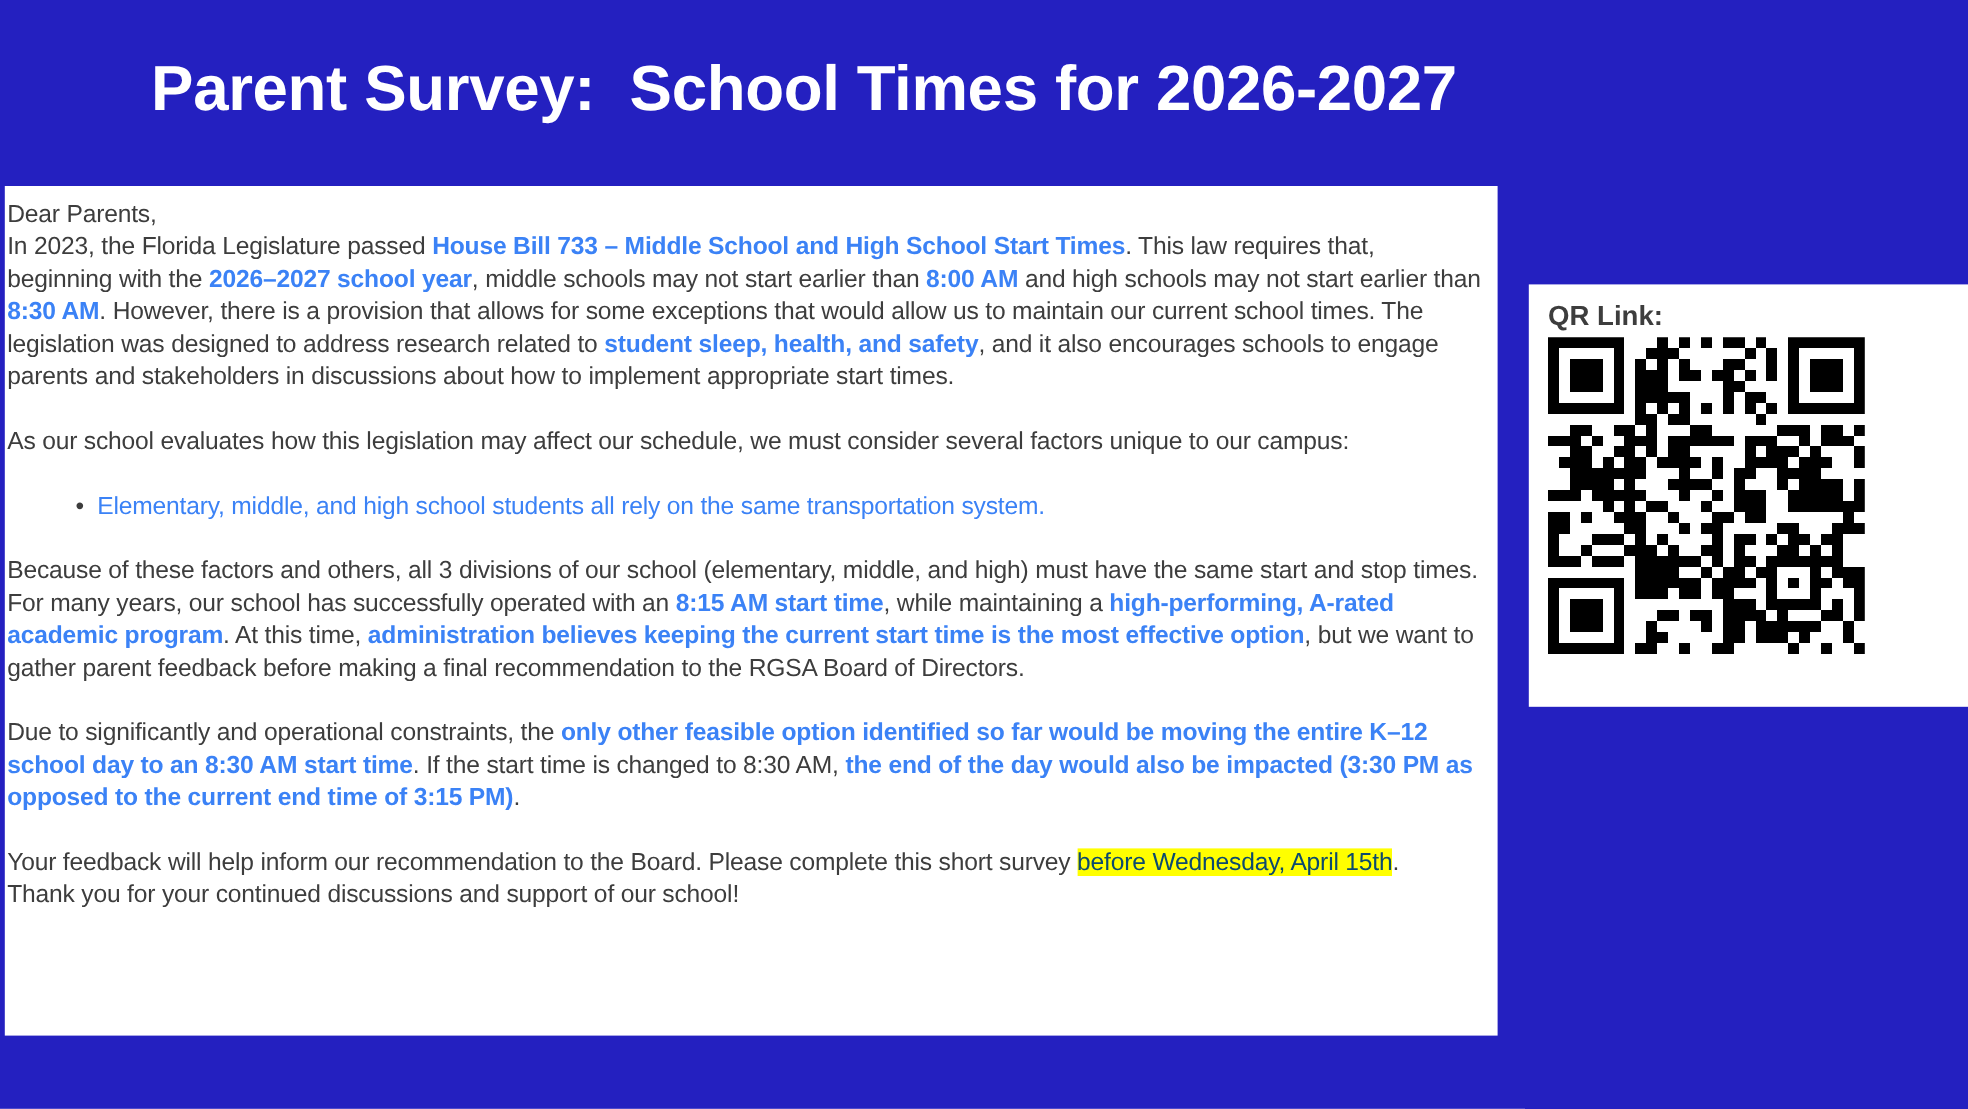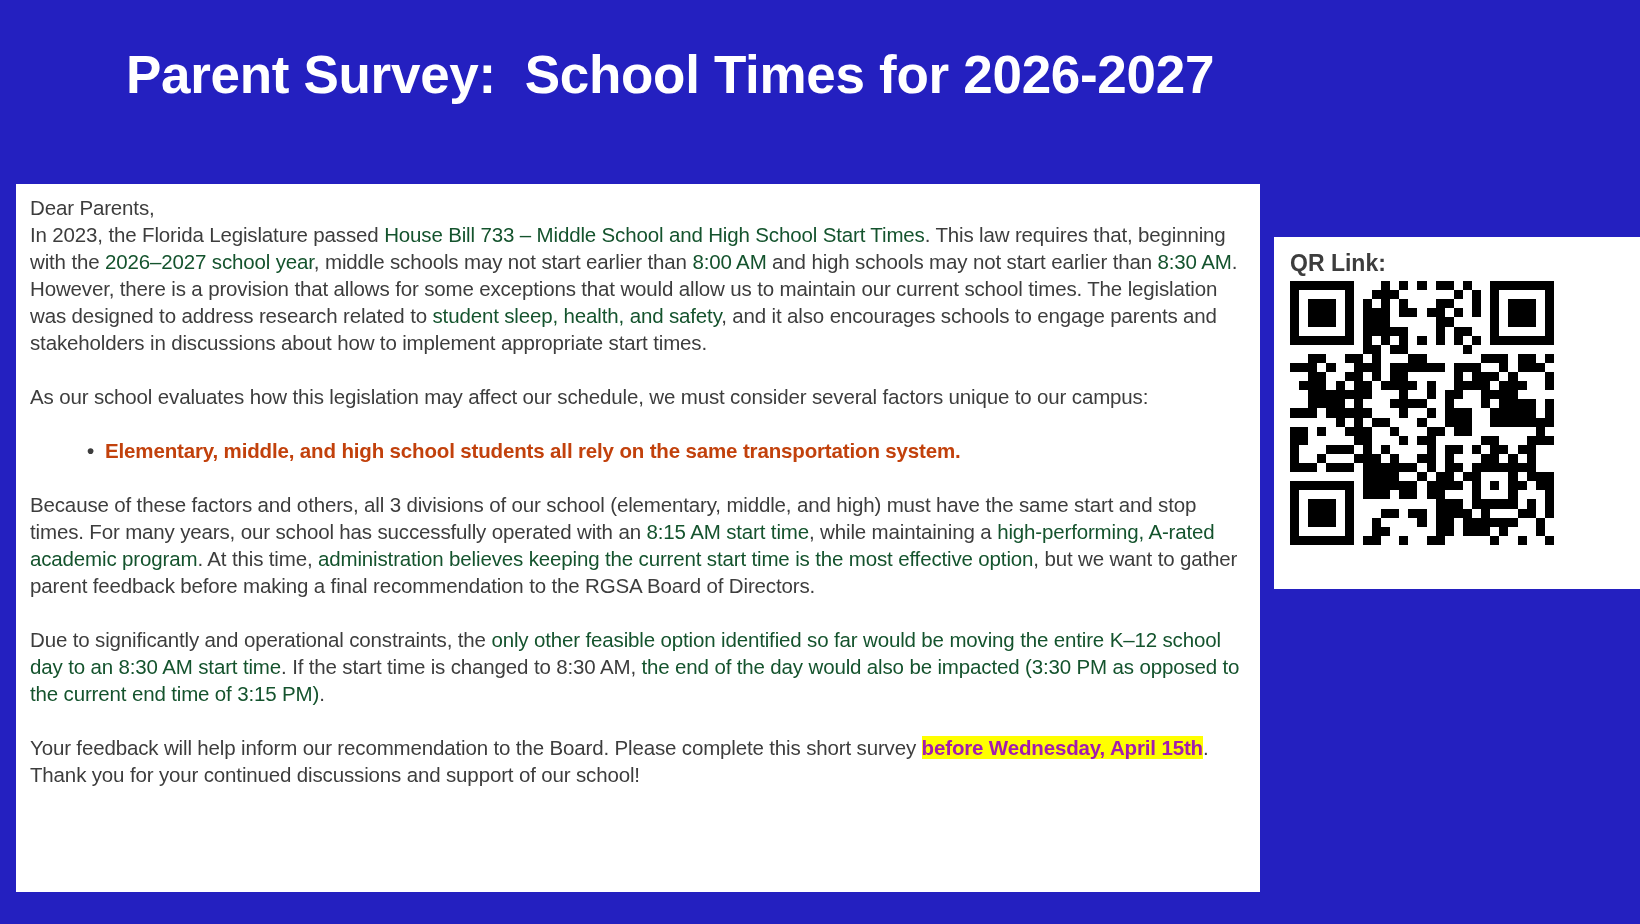"Dear Parents," .letter-panel { left: 16px -> 4px; margin-top: 29px -> none; padding: 10px 14px 8px 14px -> 10px 14px 8px 2px }
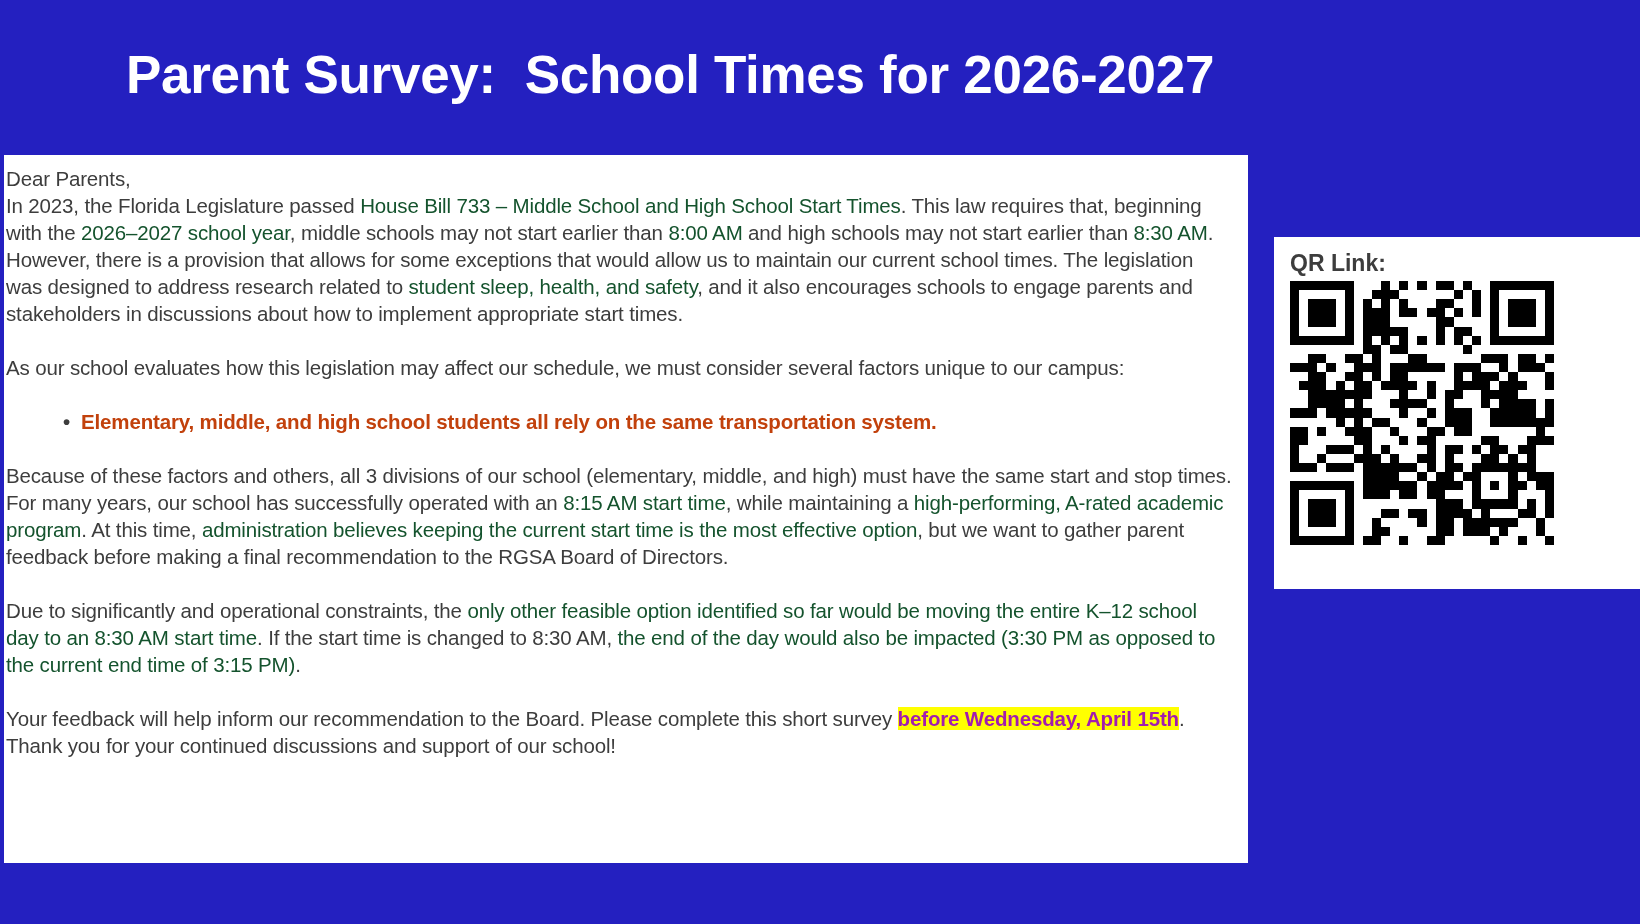"House Bill 733 – Middle" .letter-body b { color: #14532d -> #3b82f6; font-weight: normal -> bold }
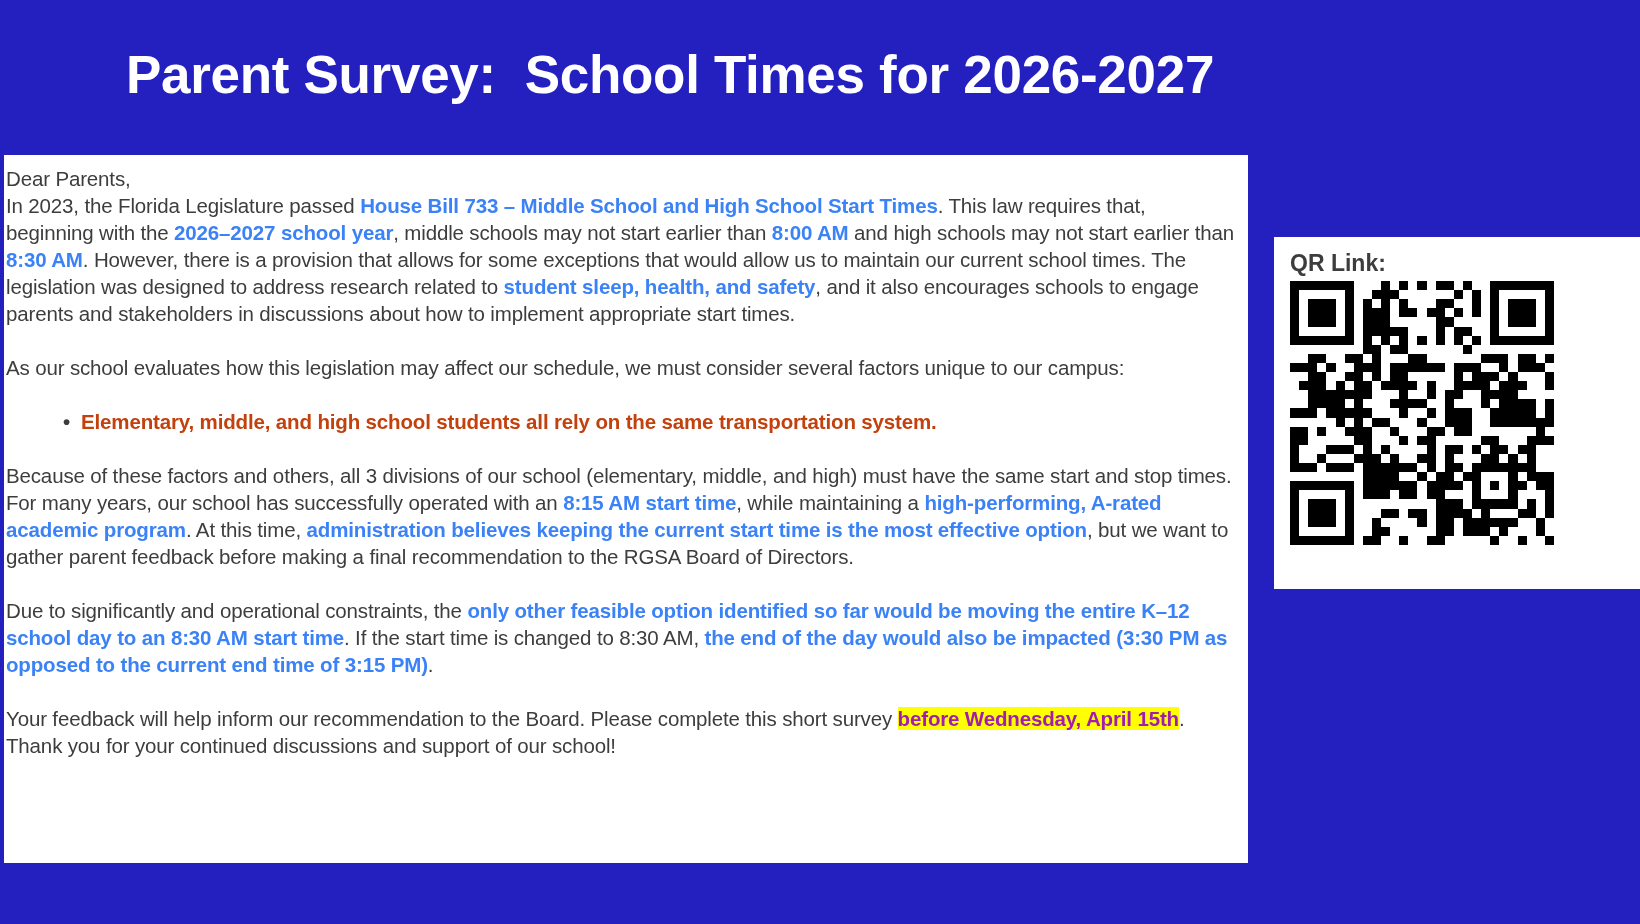"Elementary, middle, and high school" ul.factors li.all-bold { color: #c2410c -> #3b82f6; font-weight: bold -> normal }
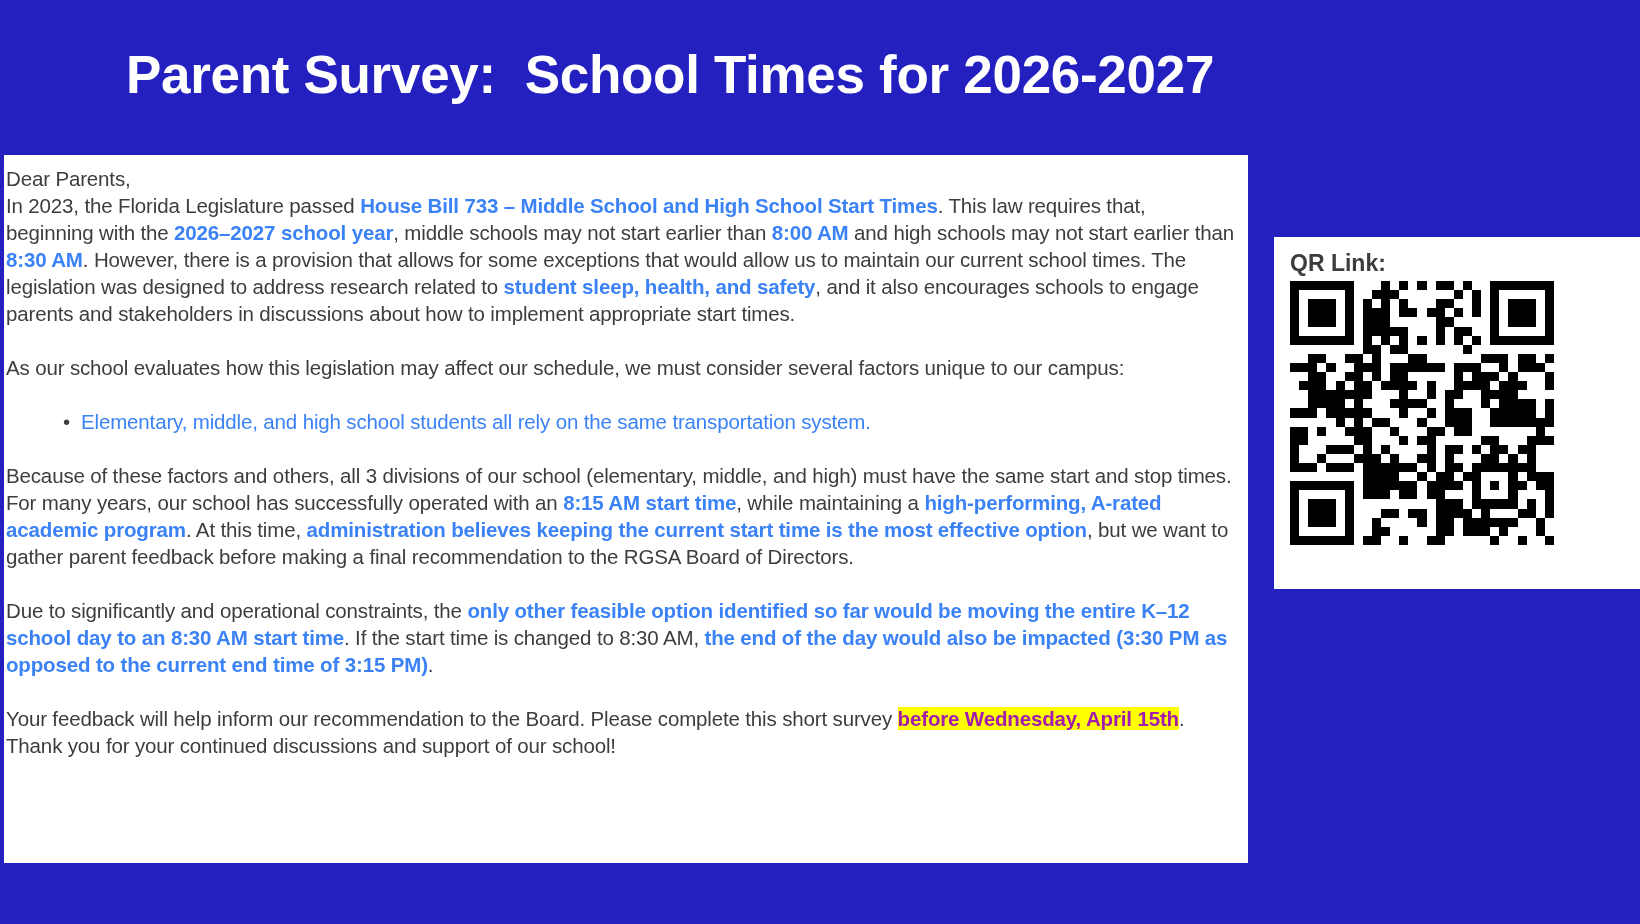"before Wednesday, April 15th" .hl { color: #a21caf -> #0c4a6e; font-weight: bold -> normal }
